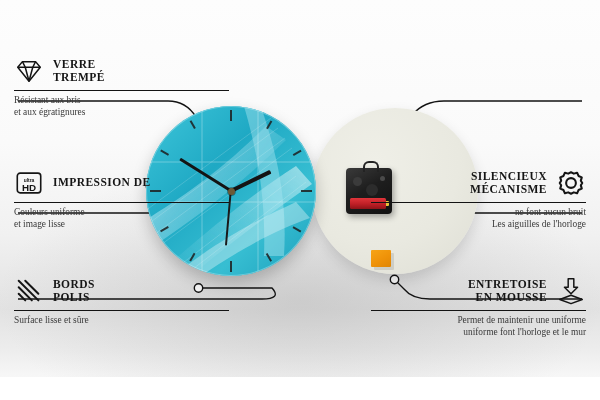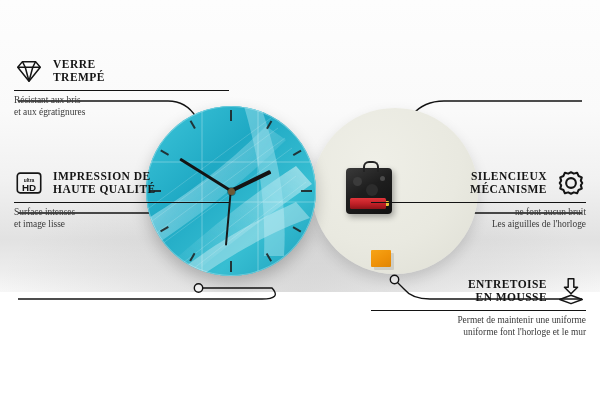"VERRE" #stage { height: 292px -> 377px }
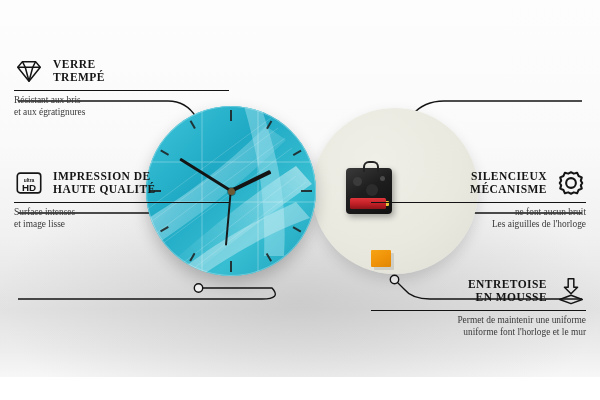"HAUTE QUALITÉ" div.title { html: <div>HAUTE QUALITÉ</div> -> none }
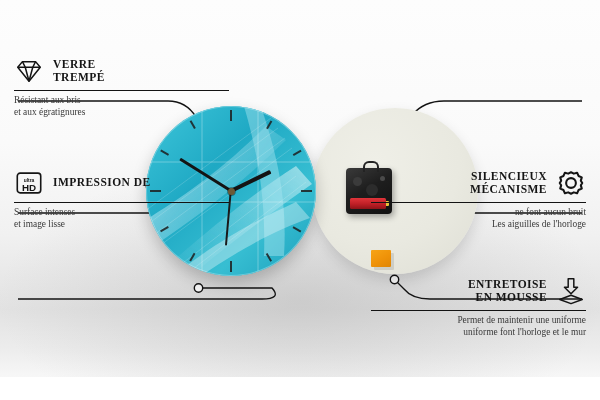"Surface intenses" div.desc { text: Surface intenses -> Couleurs uniforme }
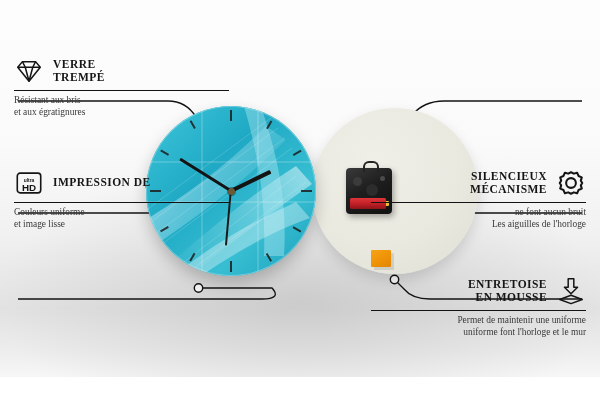"BORDS" div.callout { html: none -> <div> <div> <svg> <g> <line></line> <line></line> <line></line> <line></line> </g> </svg> <div> <div>BORDS</div> <div>POLIS</div> </div> </div> <div></div> <div>Surface lisse et sûre</div> <div></div> </div> }
